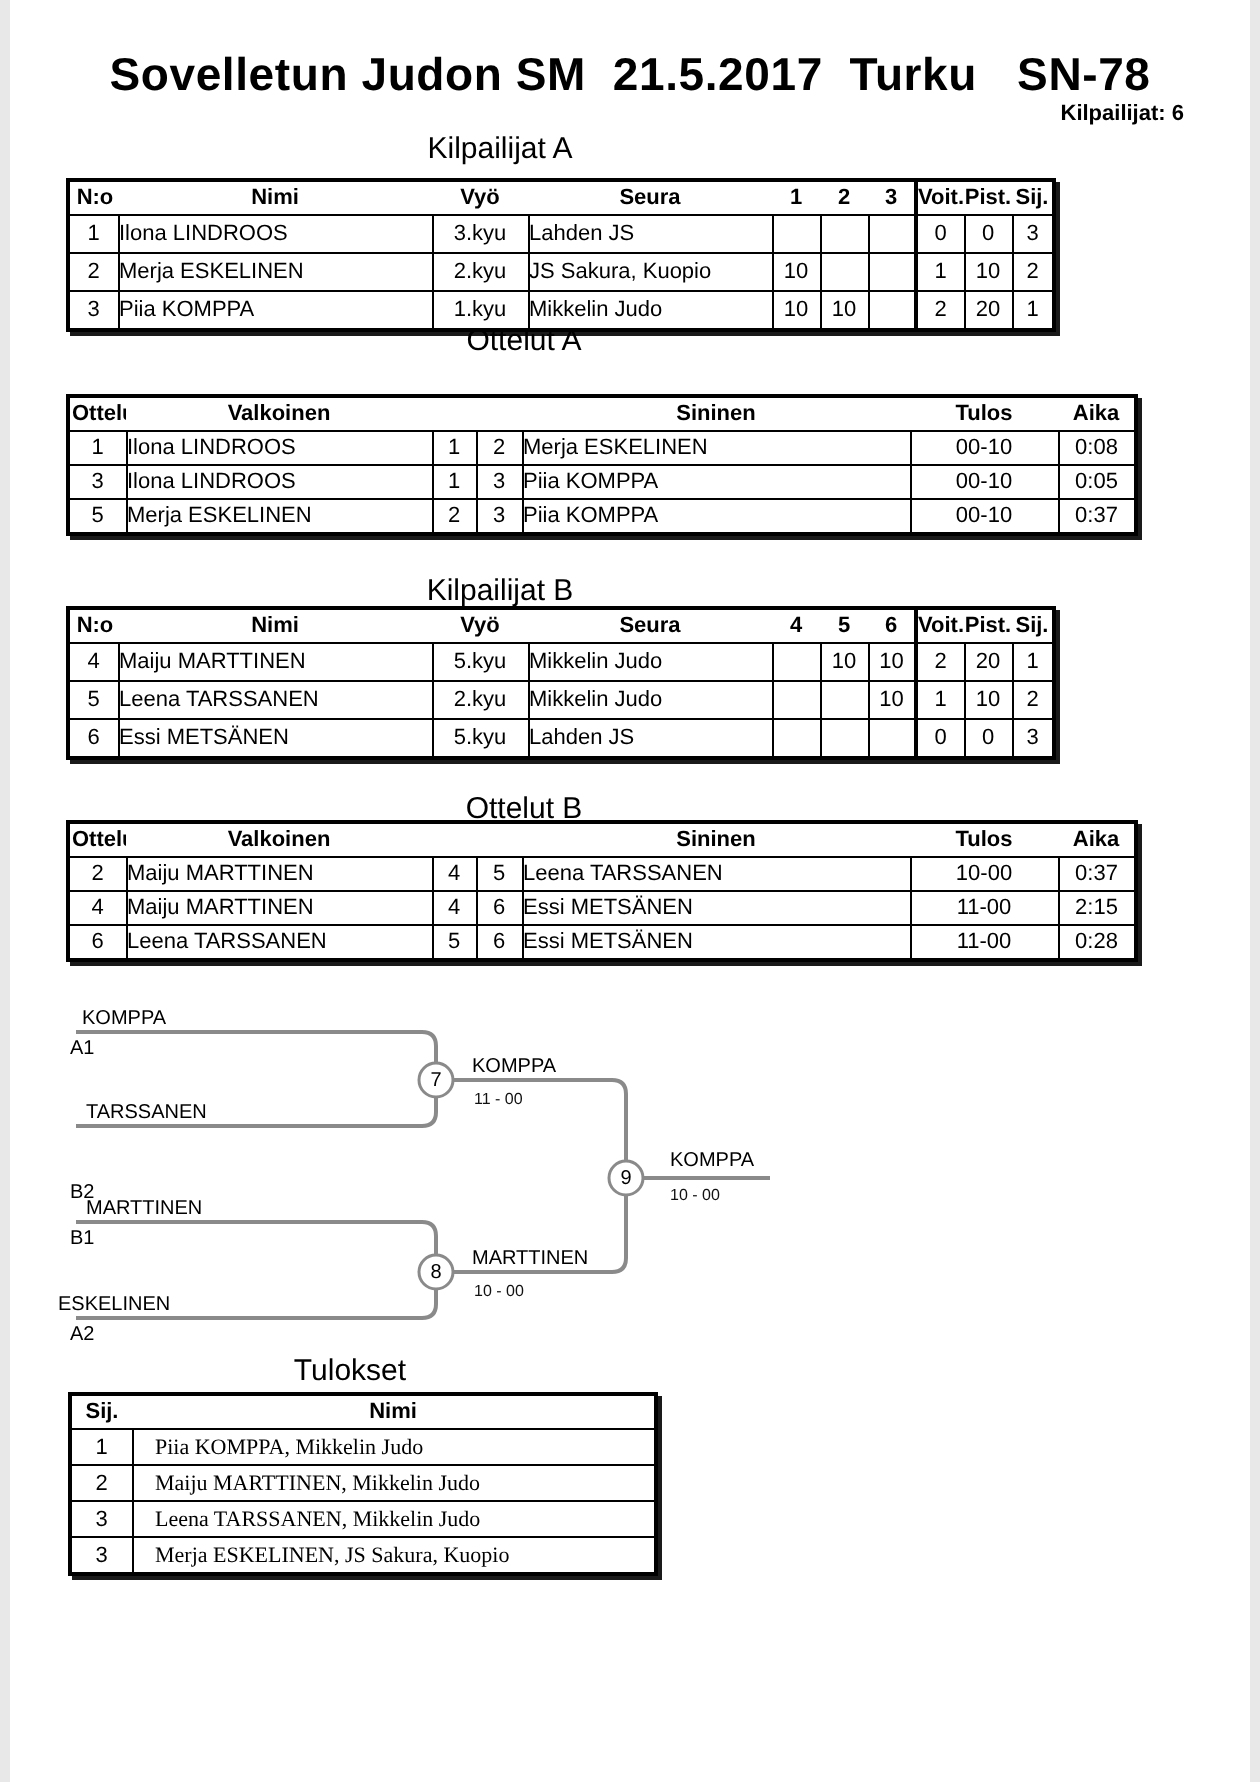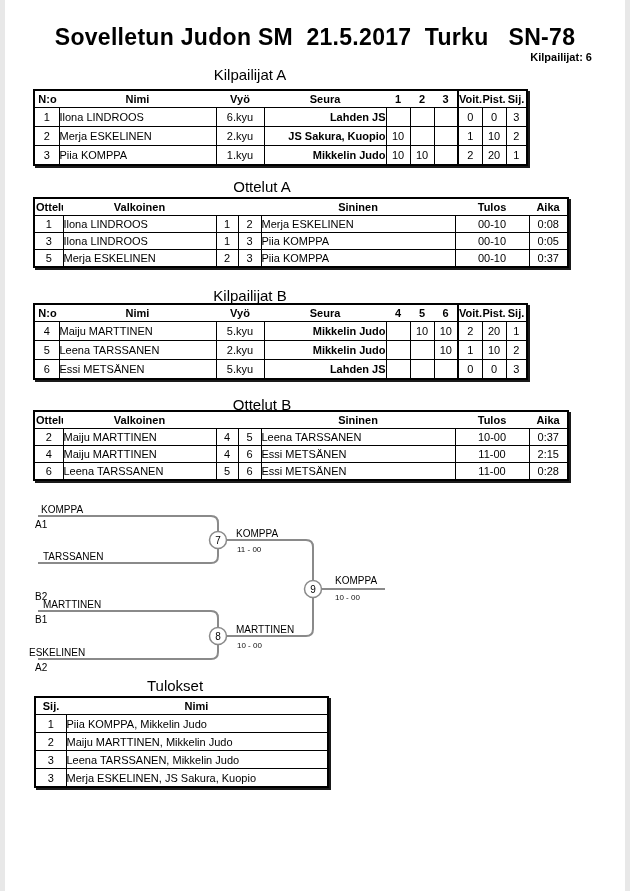"6.kyu" td.b { text: 6.kyu -> 3.kyu }
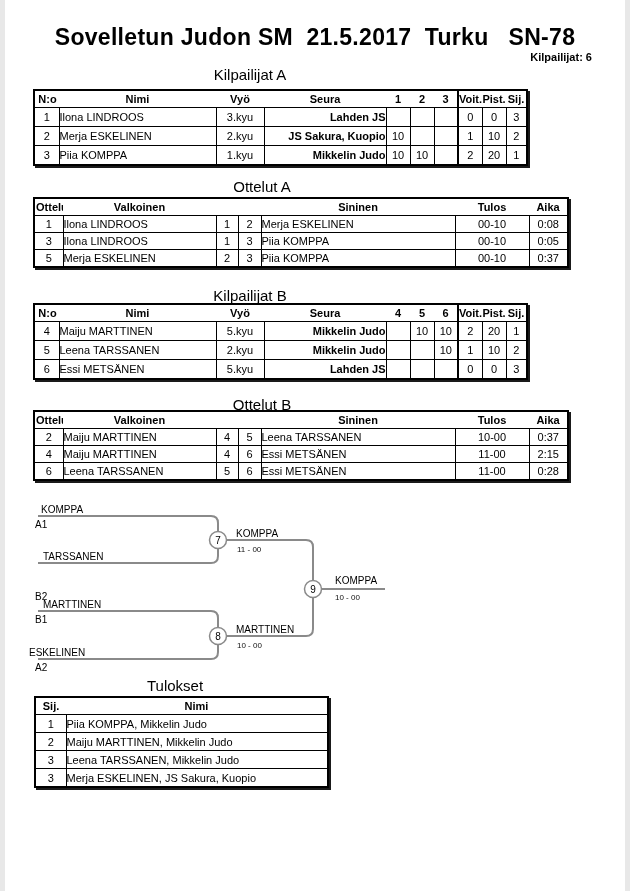"Lahden JS" td.s { font-weight: bold -> none; text-align: right -> left }
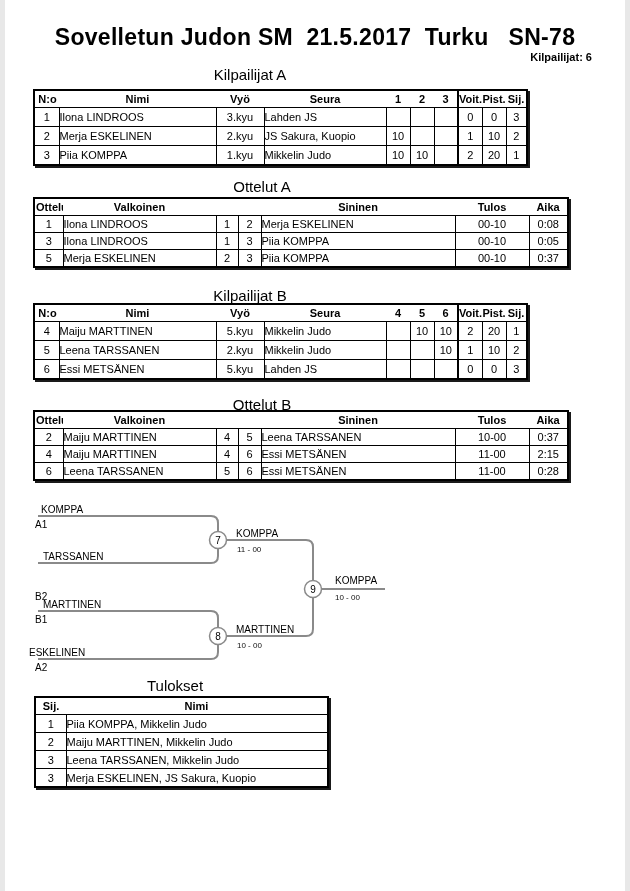"Ottelut A" div.sec { top: 178px -> 162px }
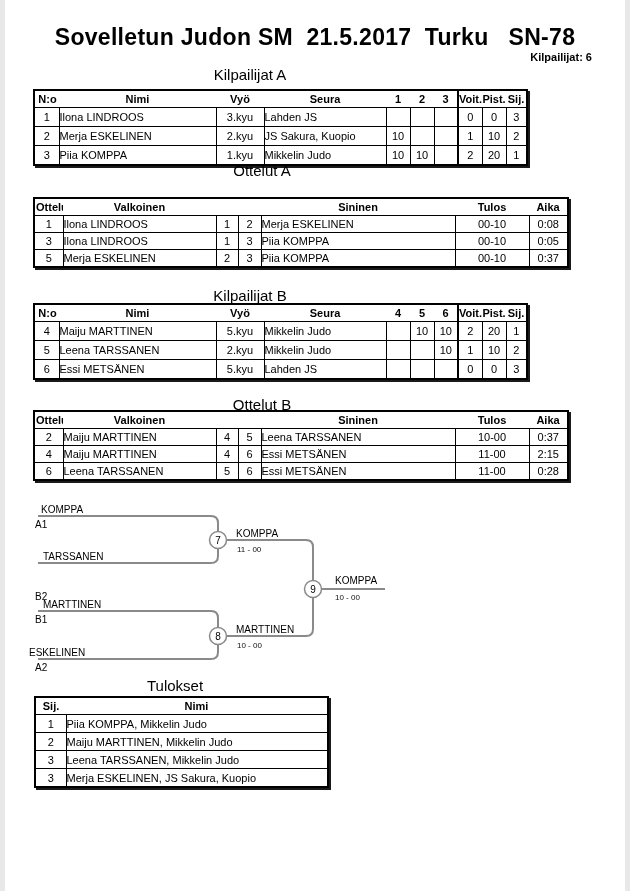"Piia KOMPPA, Mikkelin Judo" .results td.l { font-family: none -> Liberation Serif, serif; padding-left: none -> 11px }
